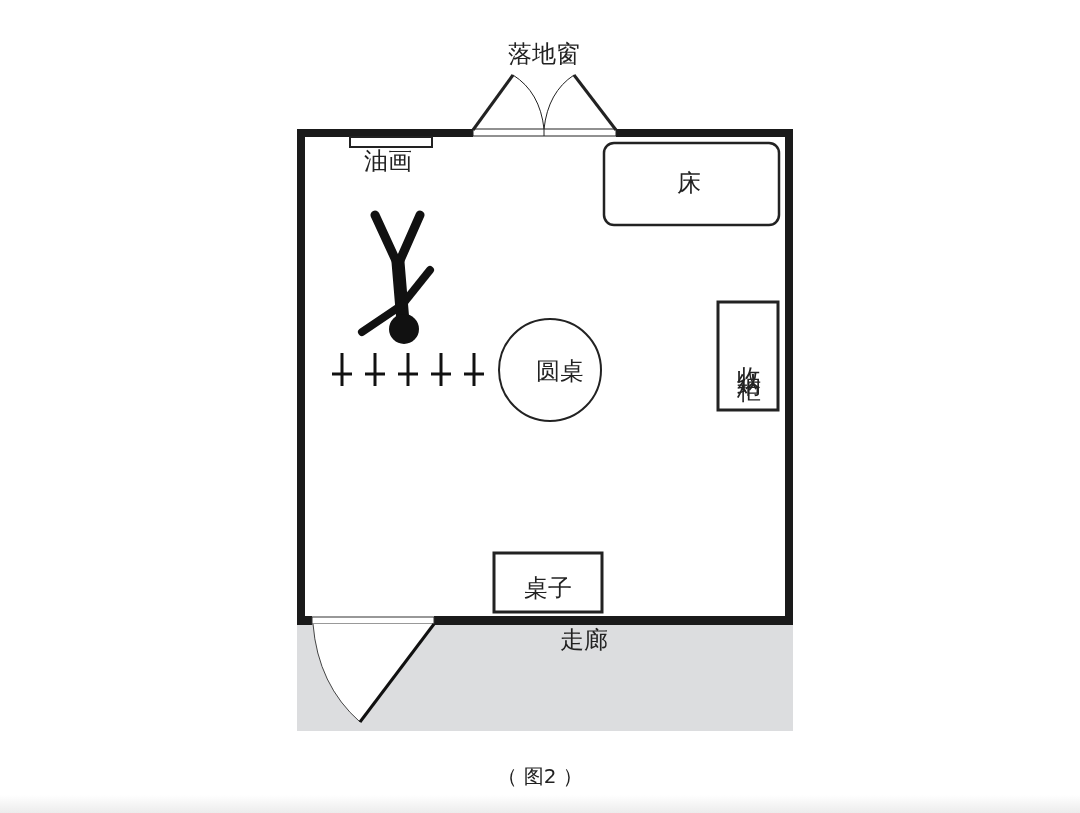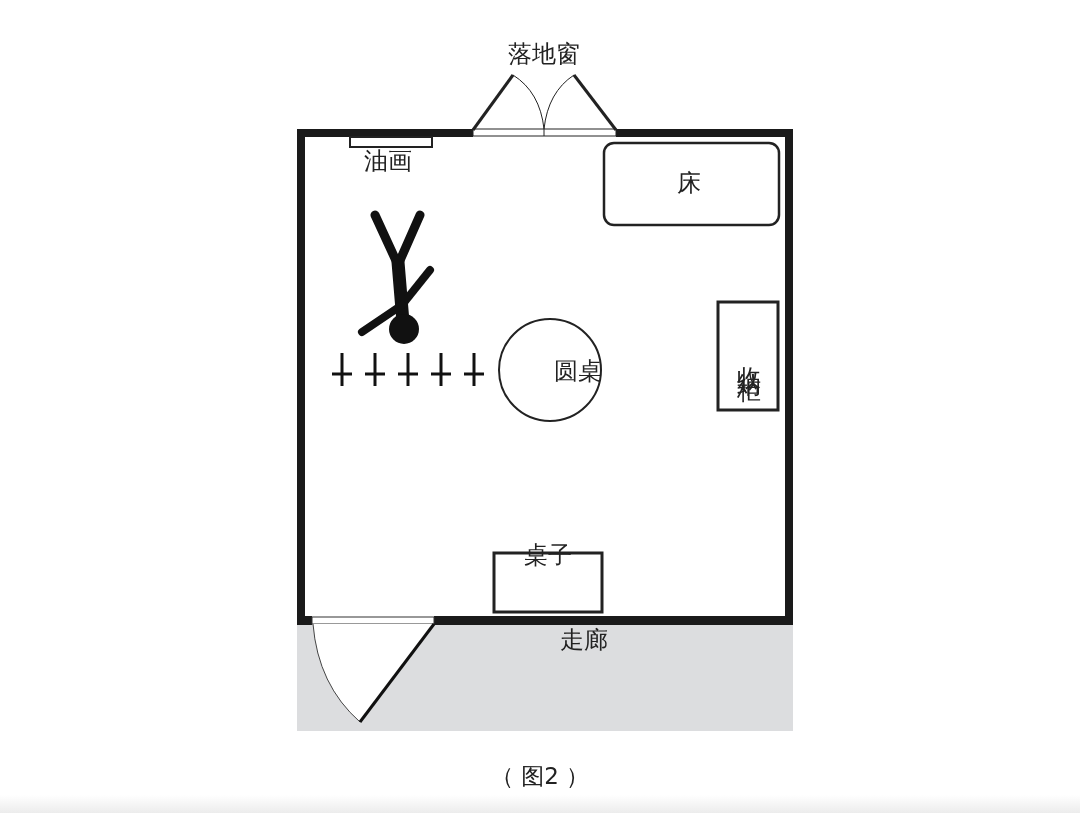"圆桌" span.label { left: 578px -> 560px }
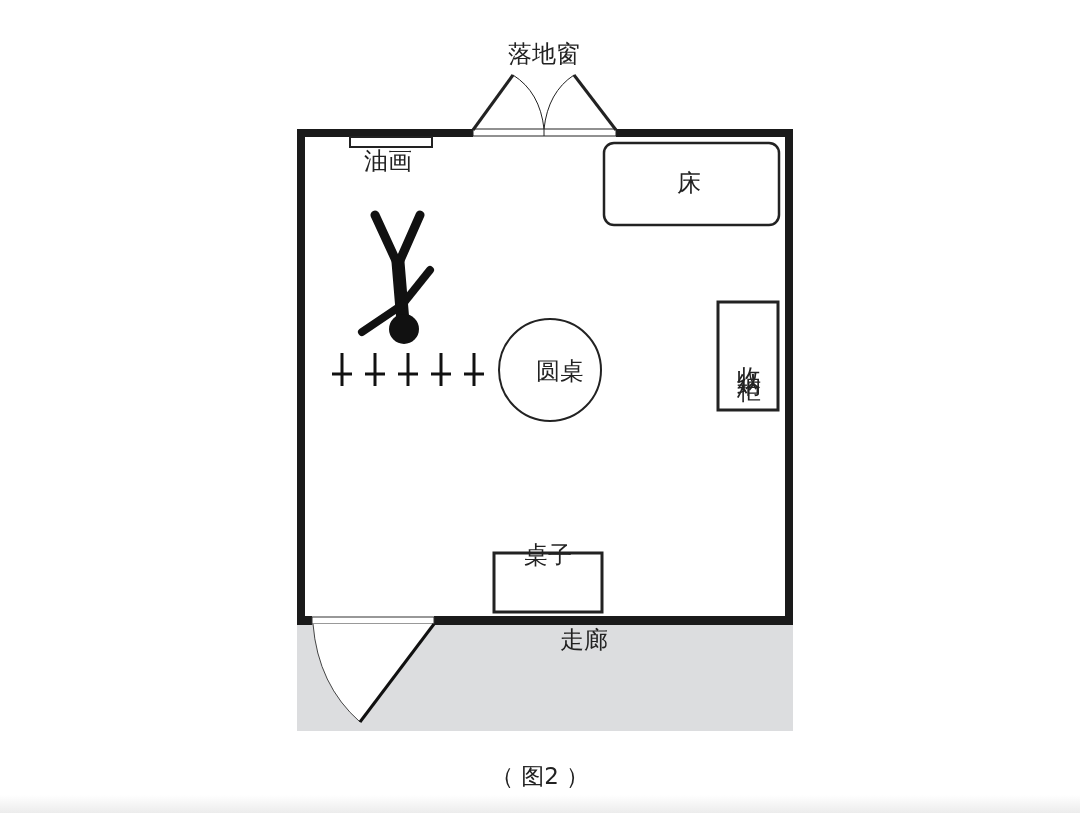"桌子" span.label { top: 555px -> 588px }
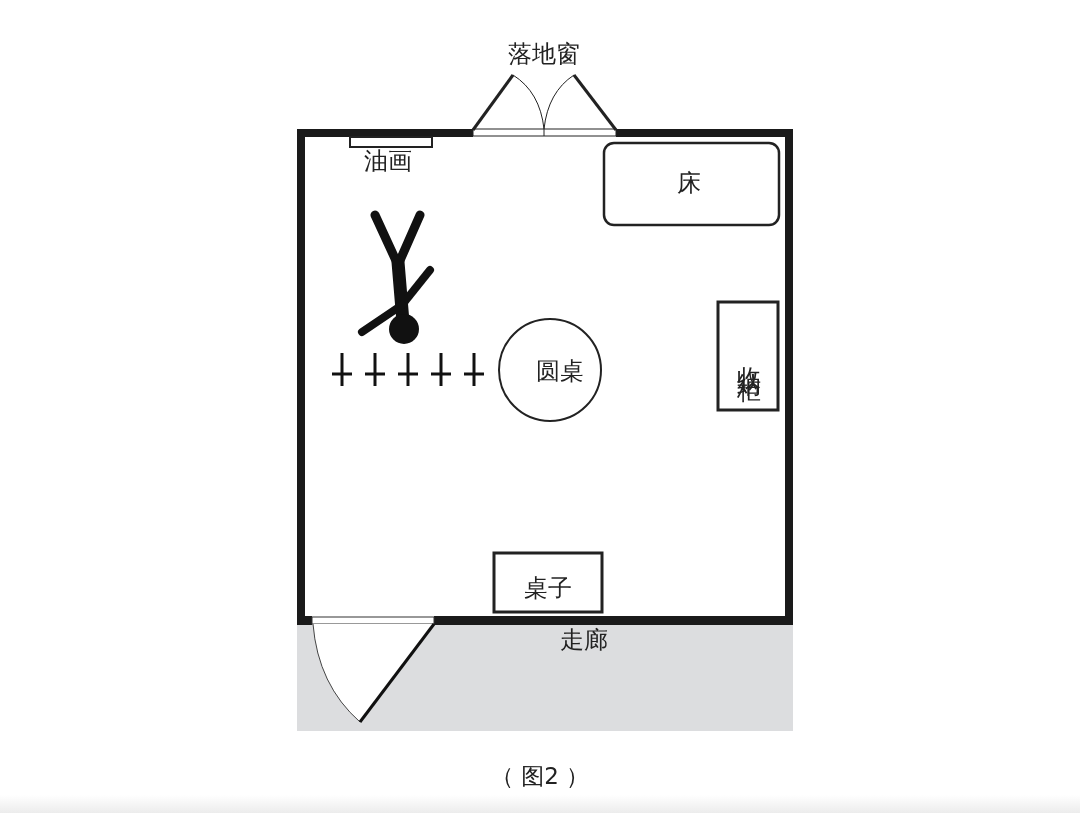"（ 图2 ）" span.label { font-size: 23px -> 20px }
